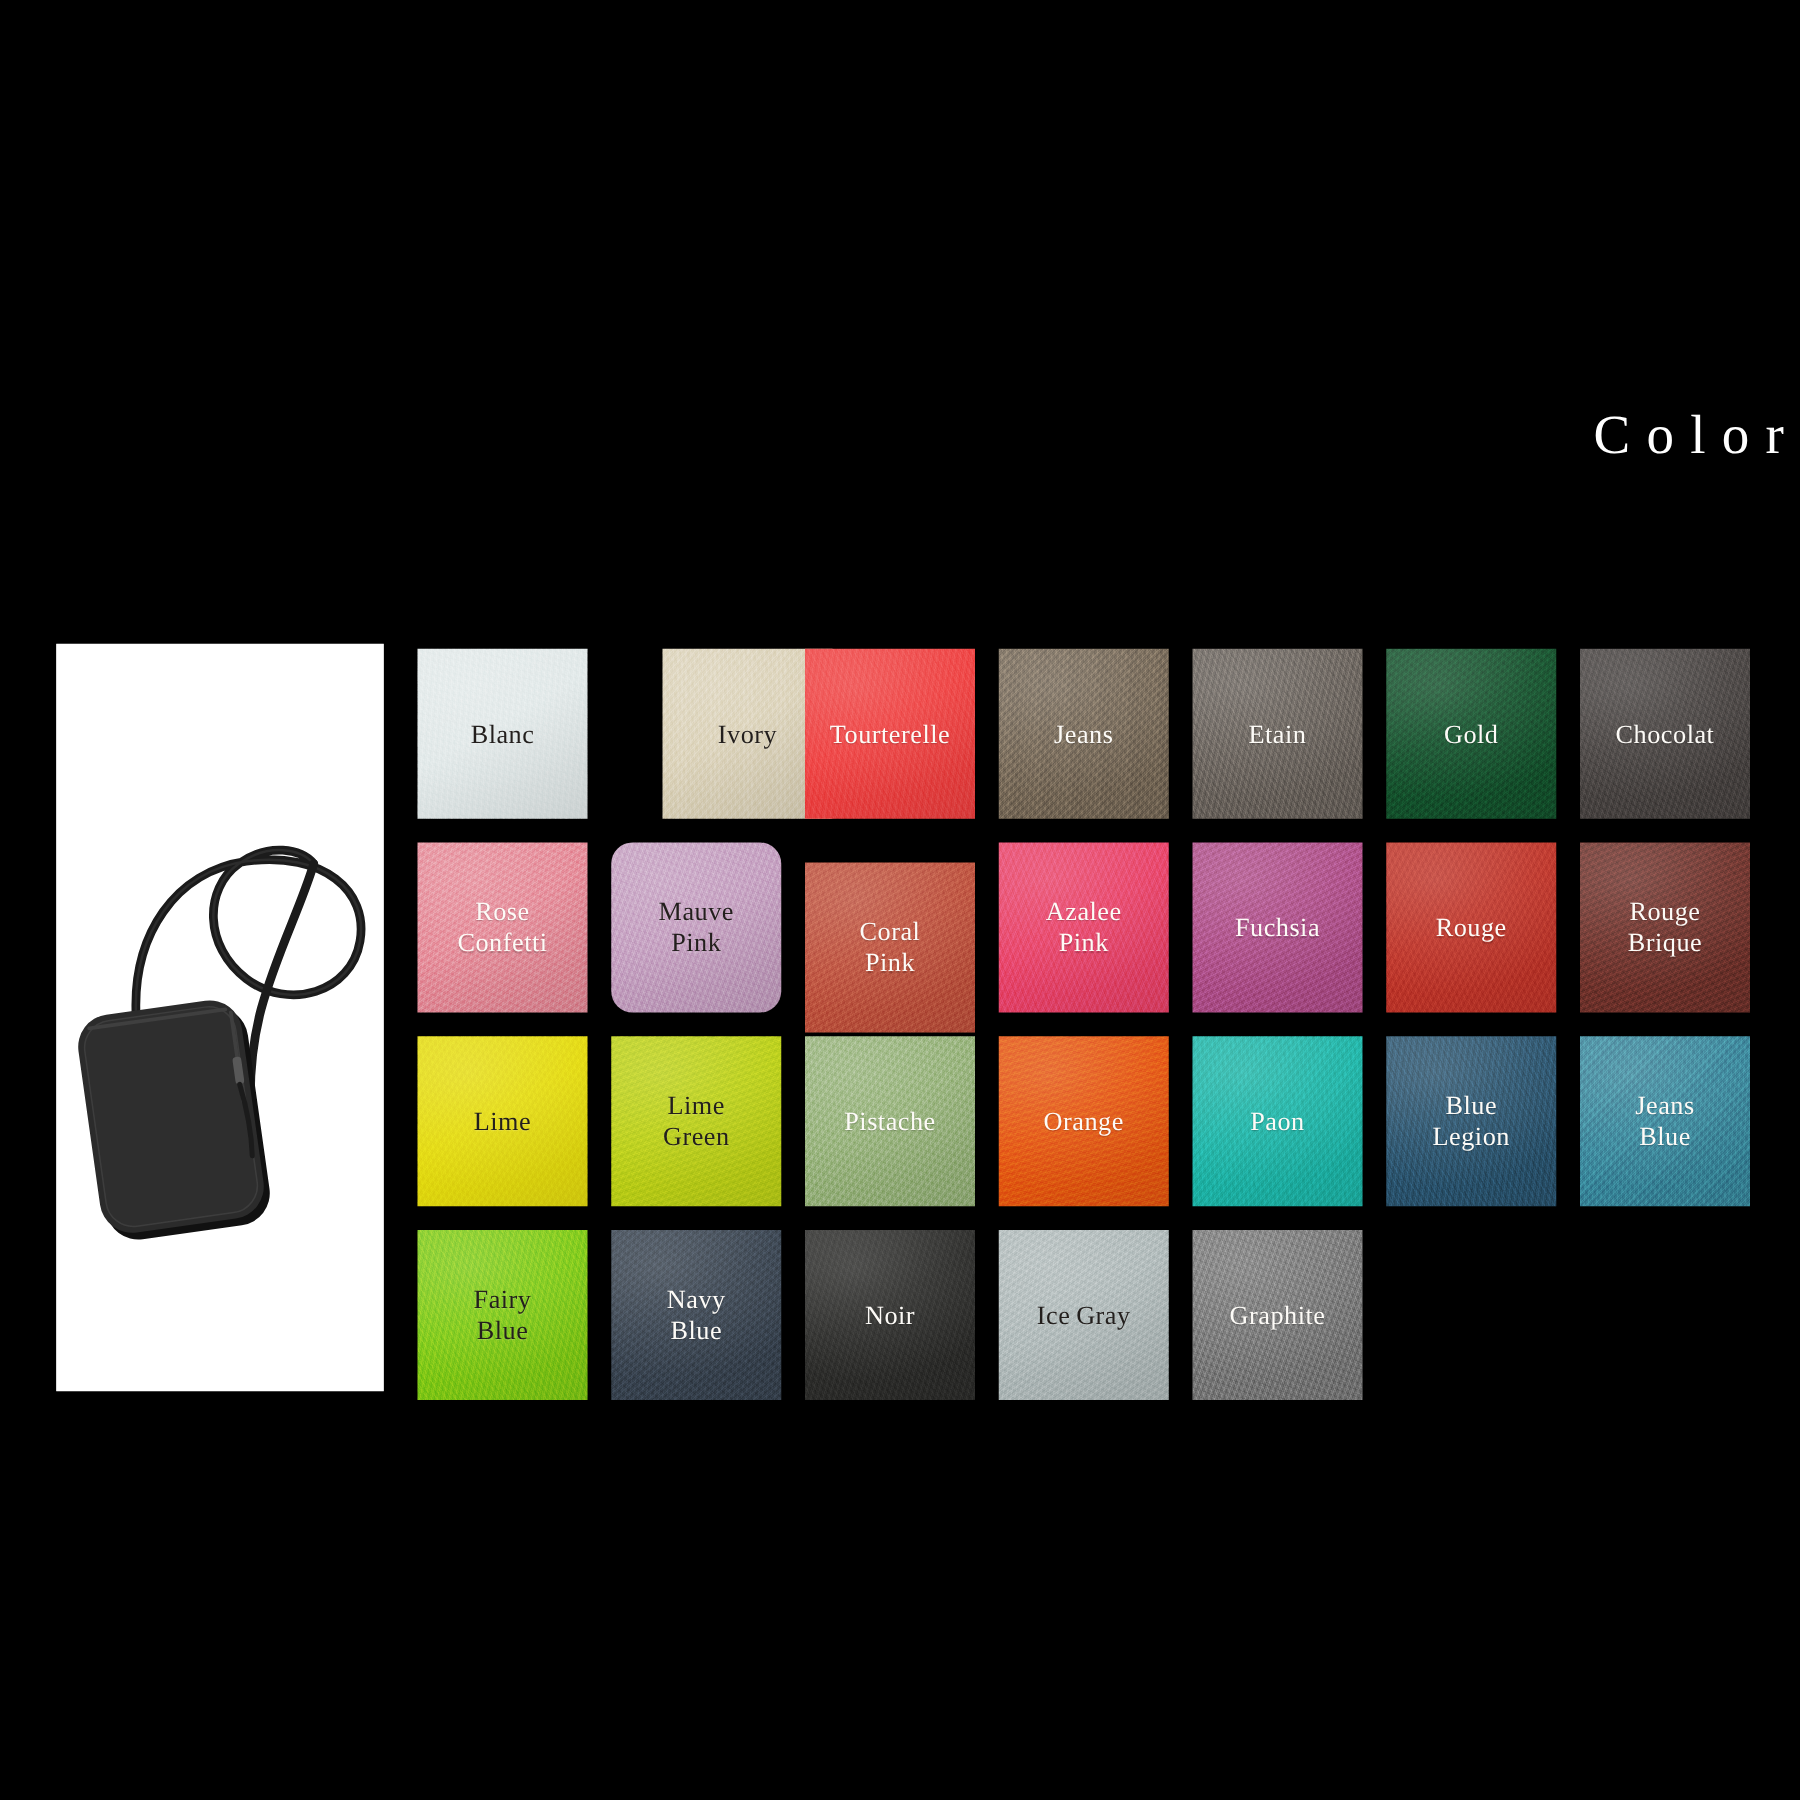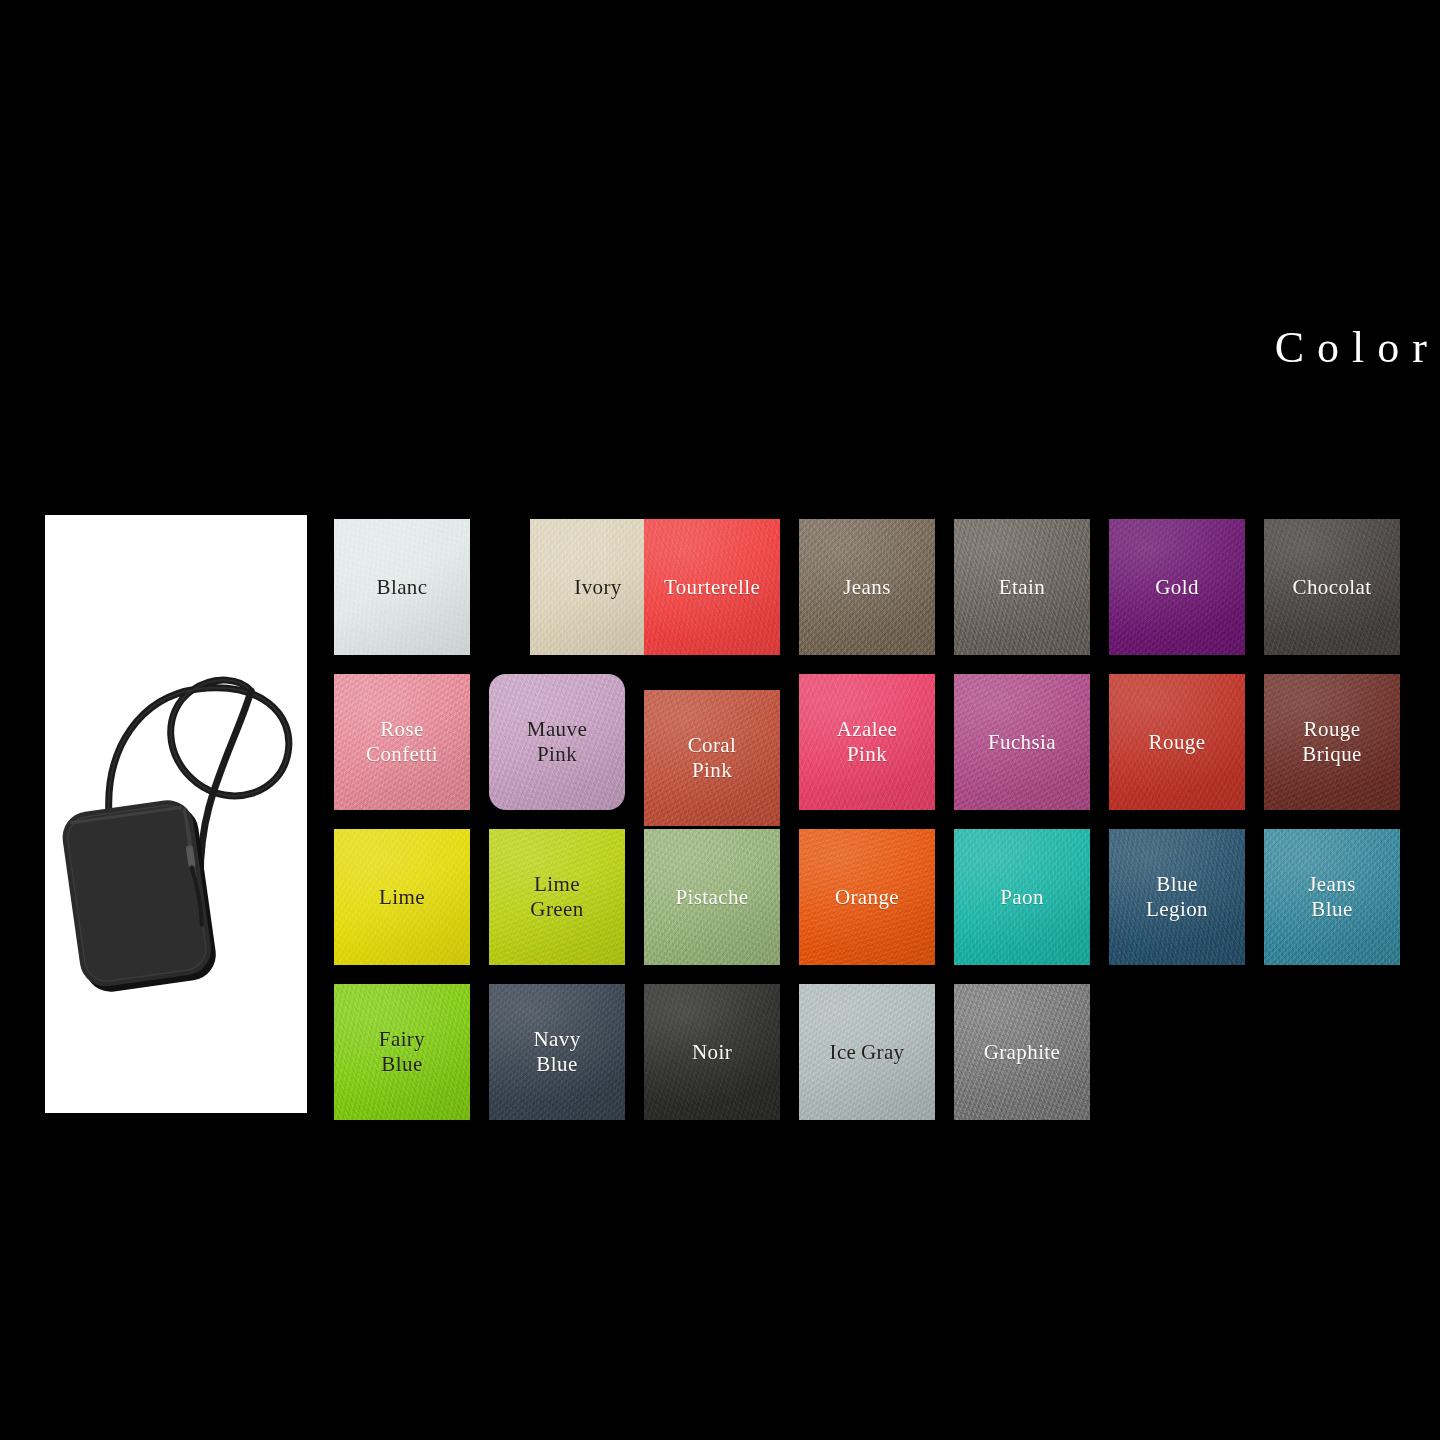"Gold" div.swatch { background-color: #701a75 -> #14532d }
